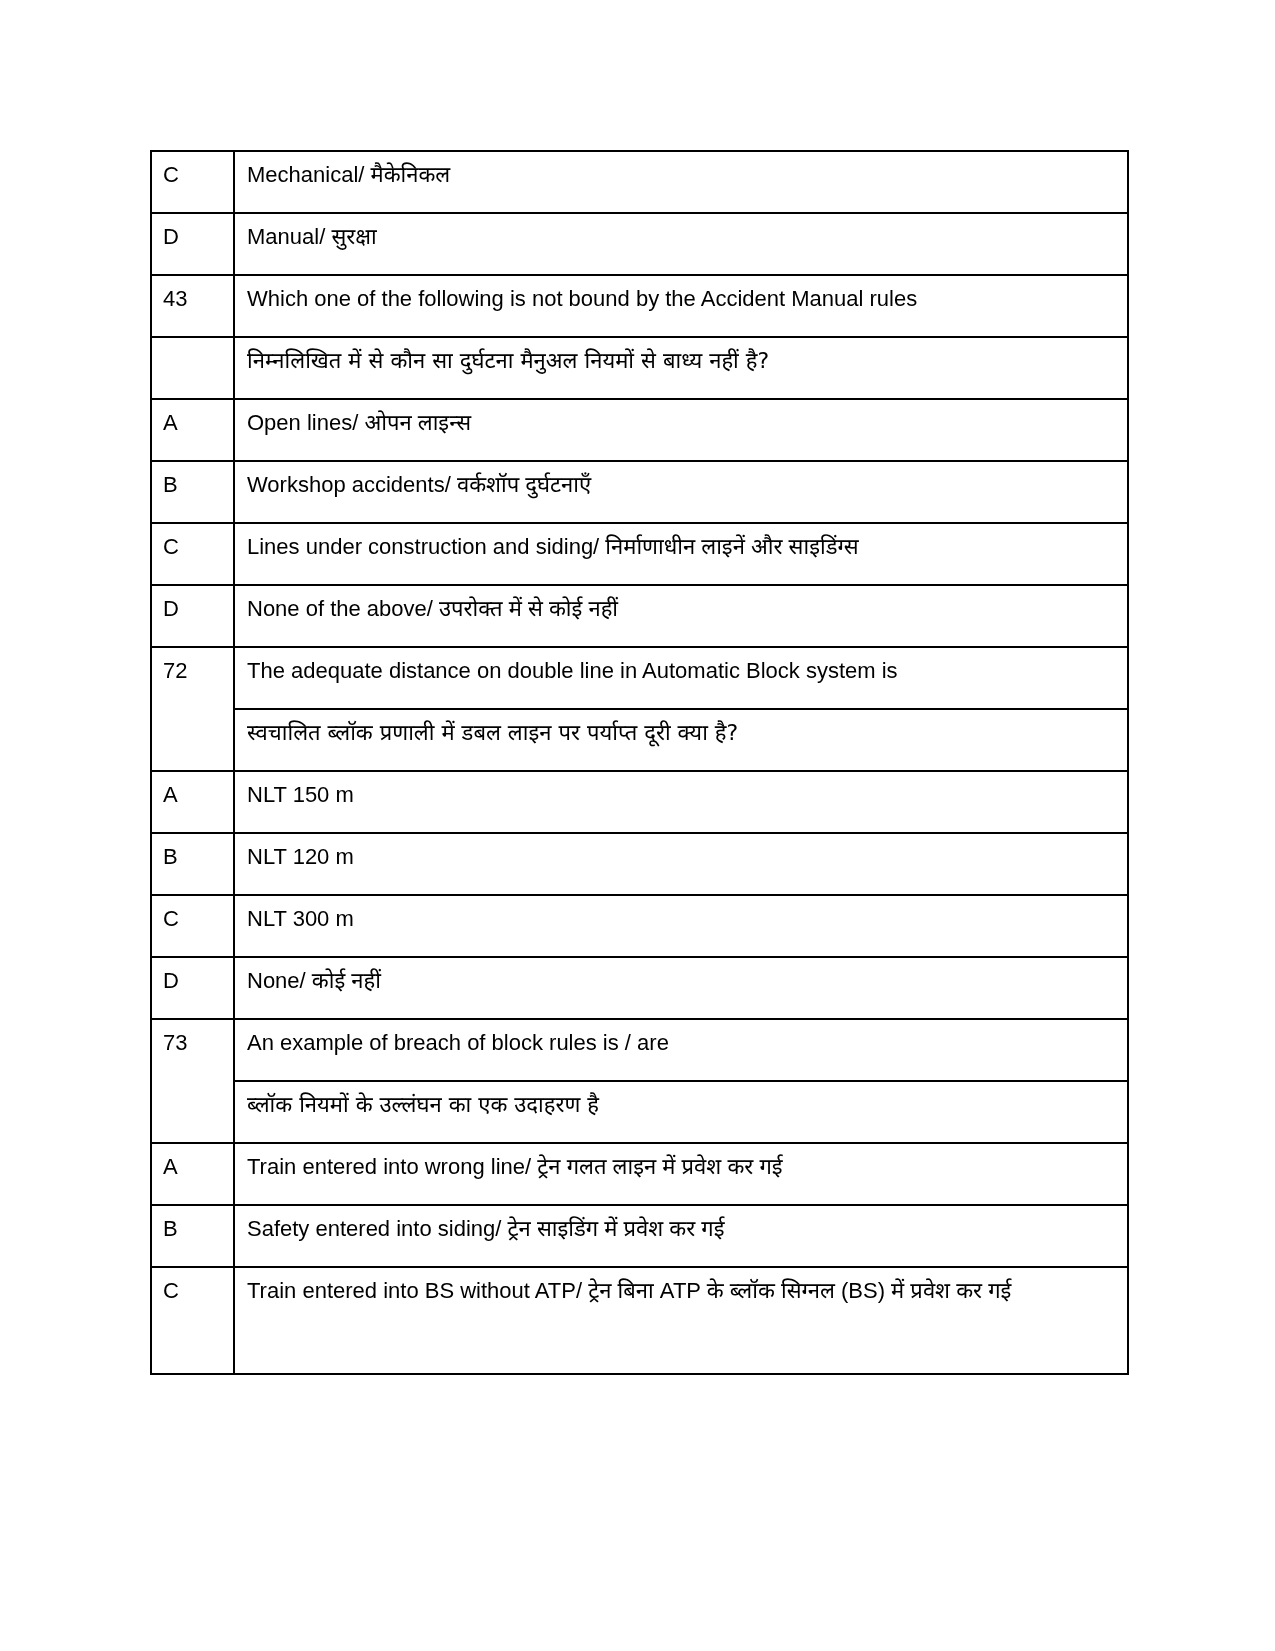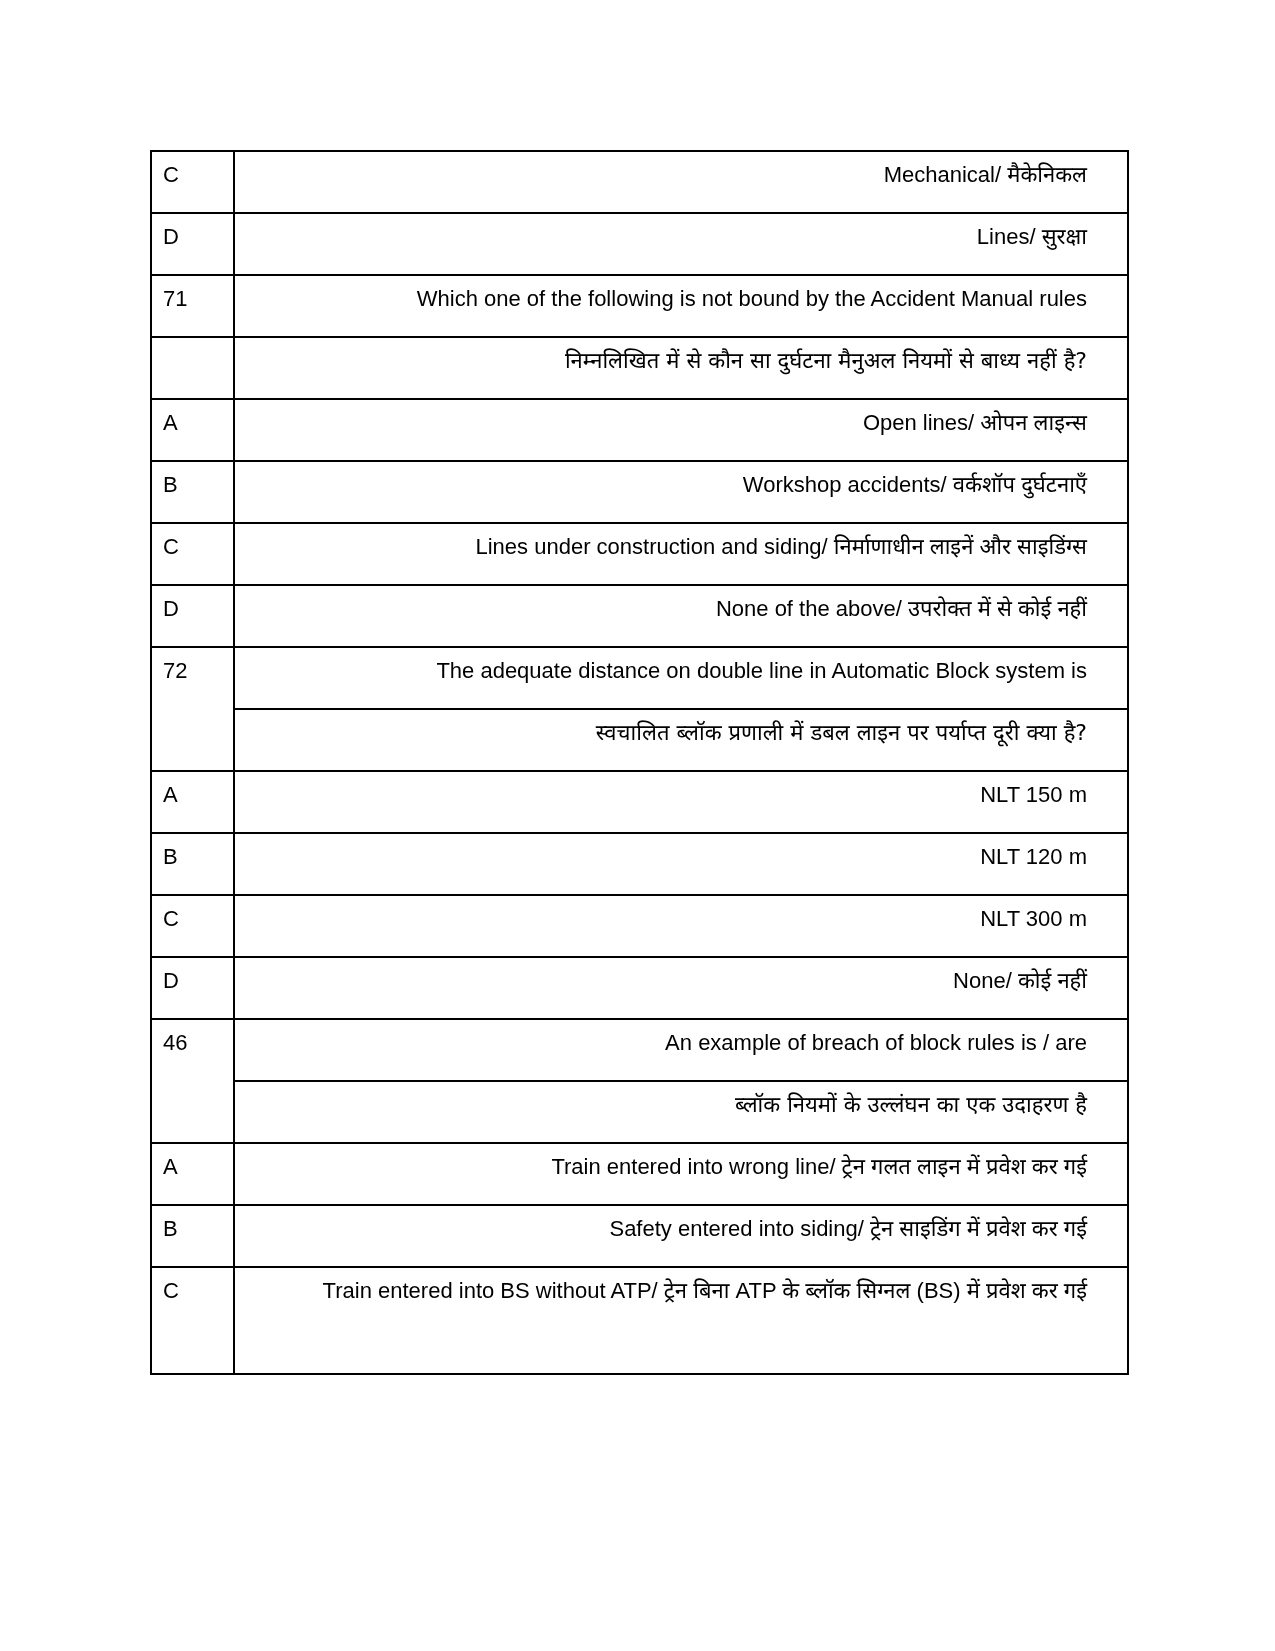"Mechanical/ मैकेनिकल" table.qtable td.text { text-align: right -> none }
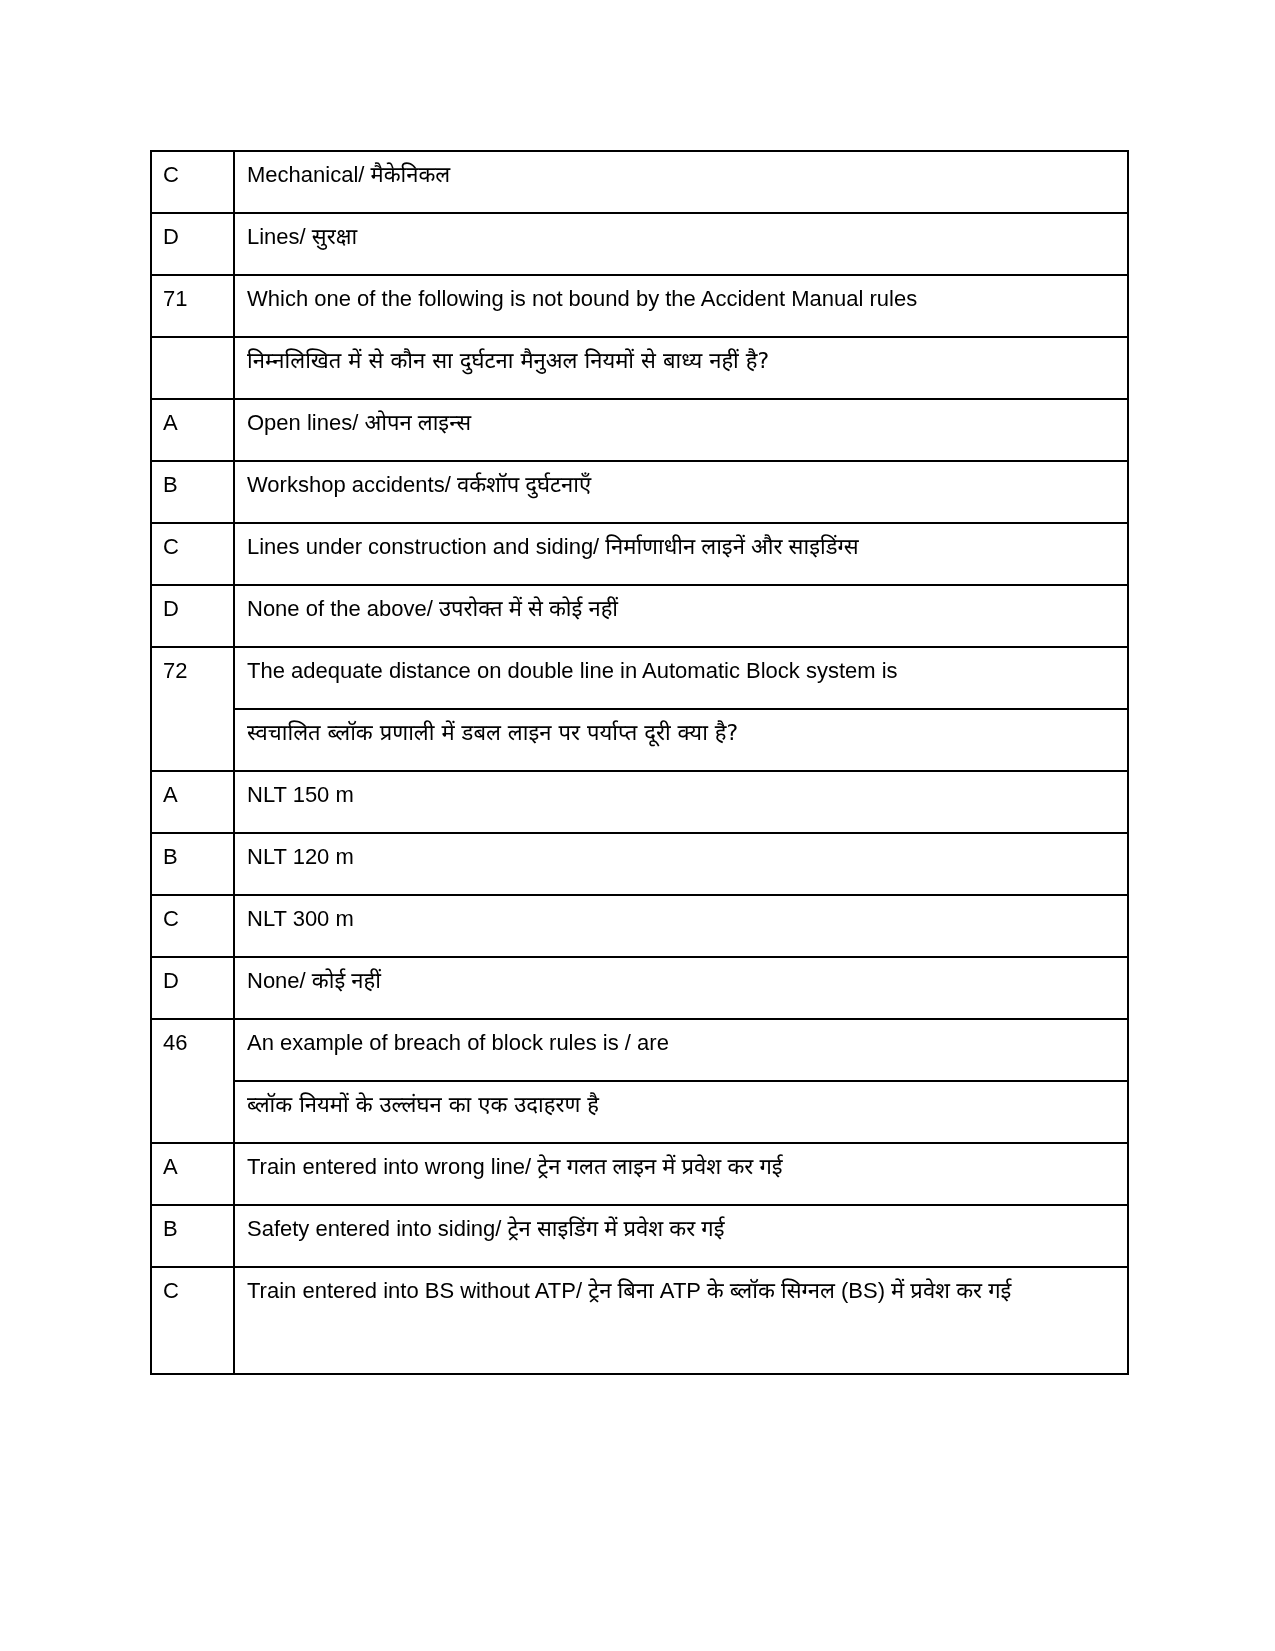"Lines/ सुरक्षा" td.text { text: Lines/ -> Manual/ }
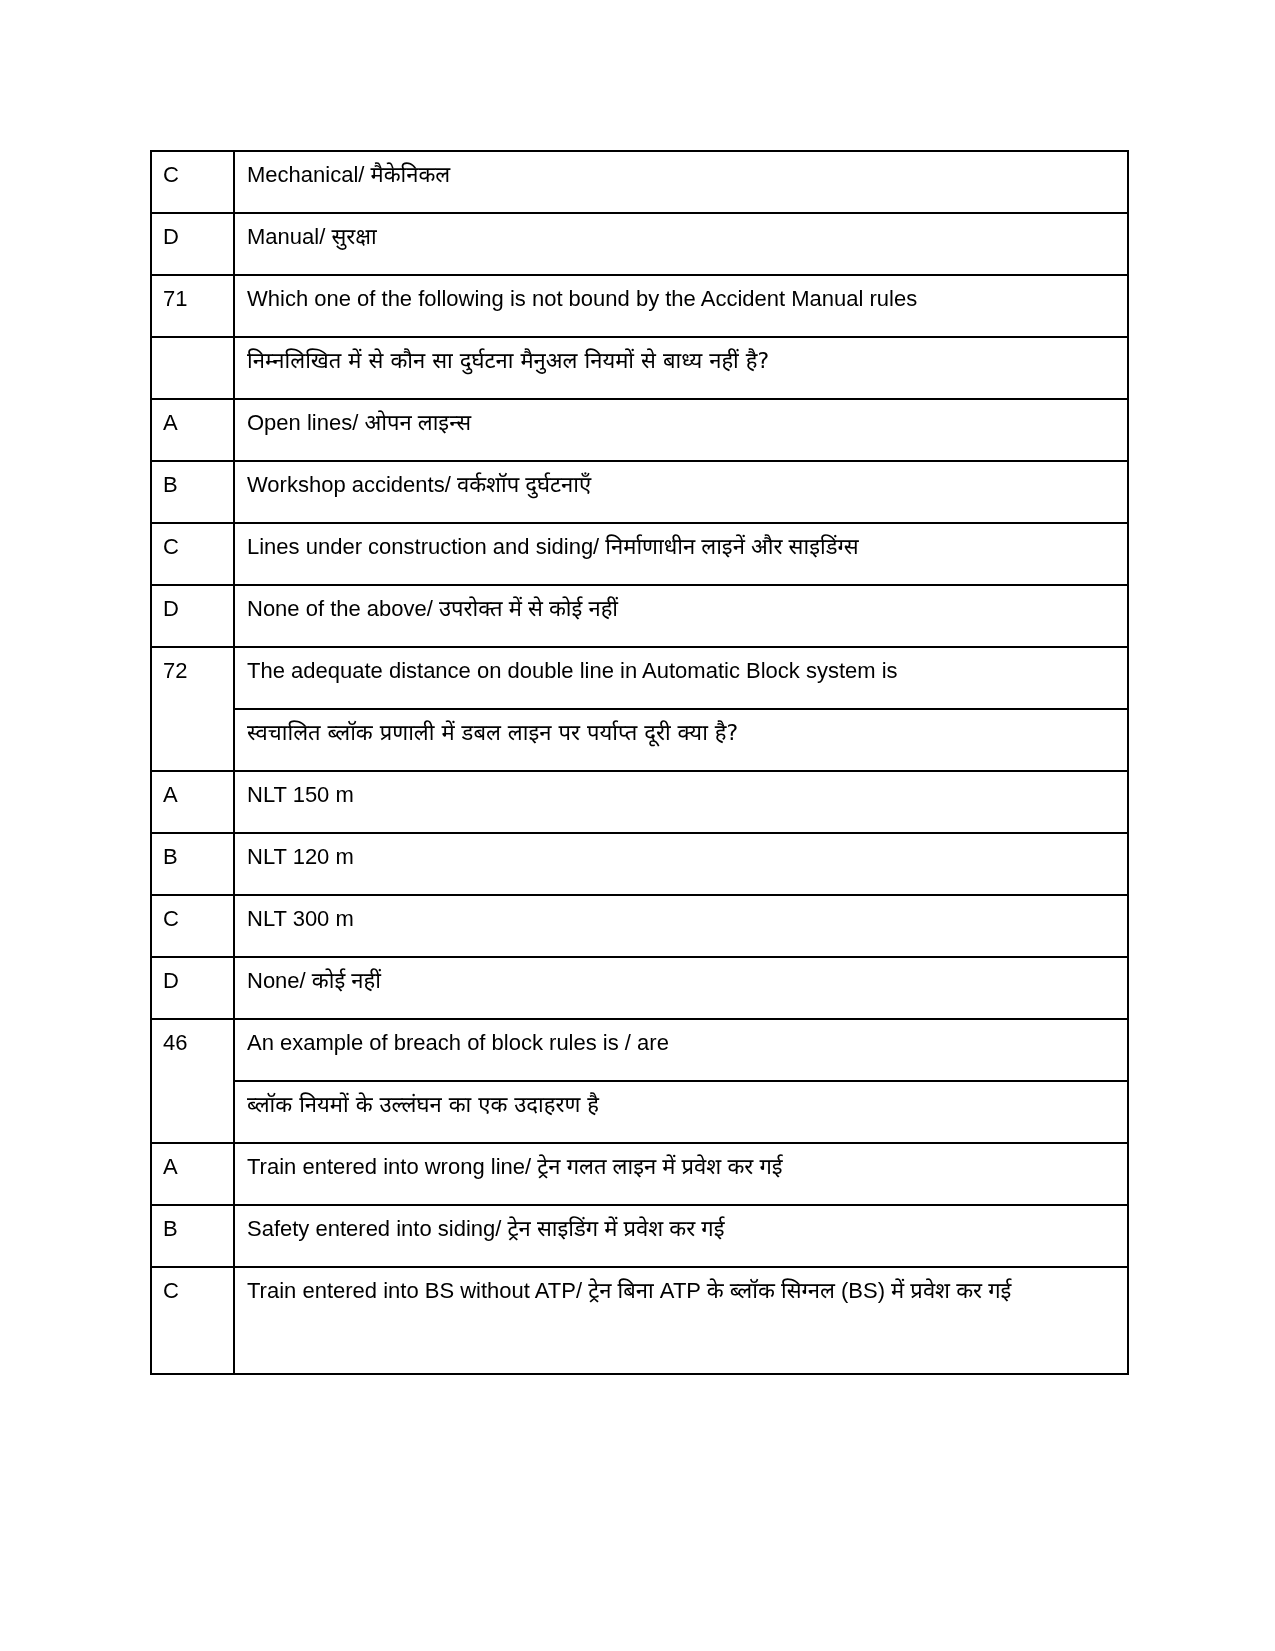"71" td.label { text: 71 -> 43 }
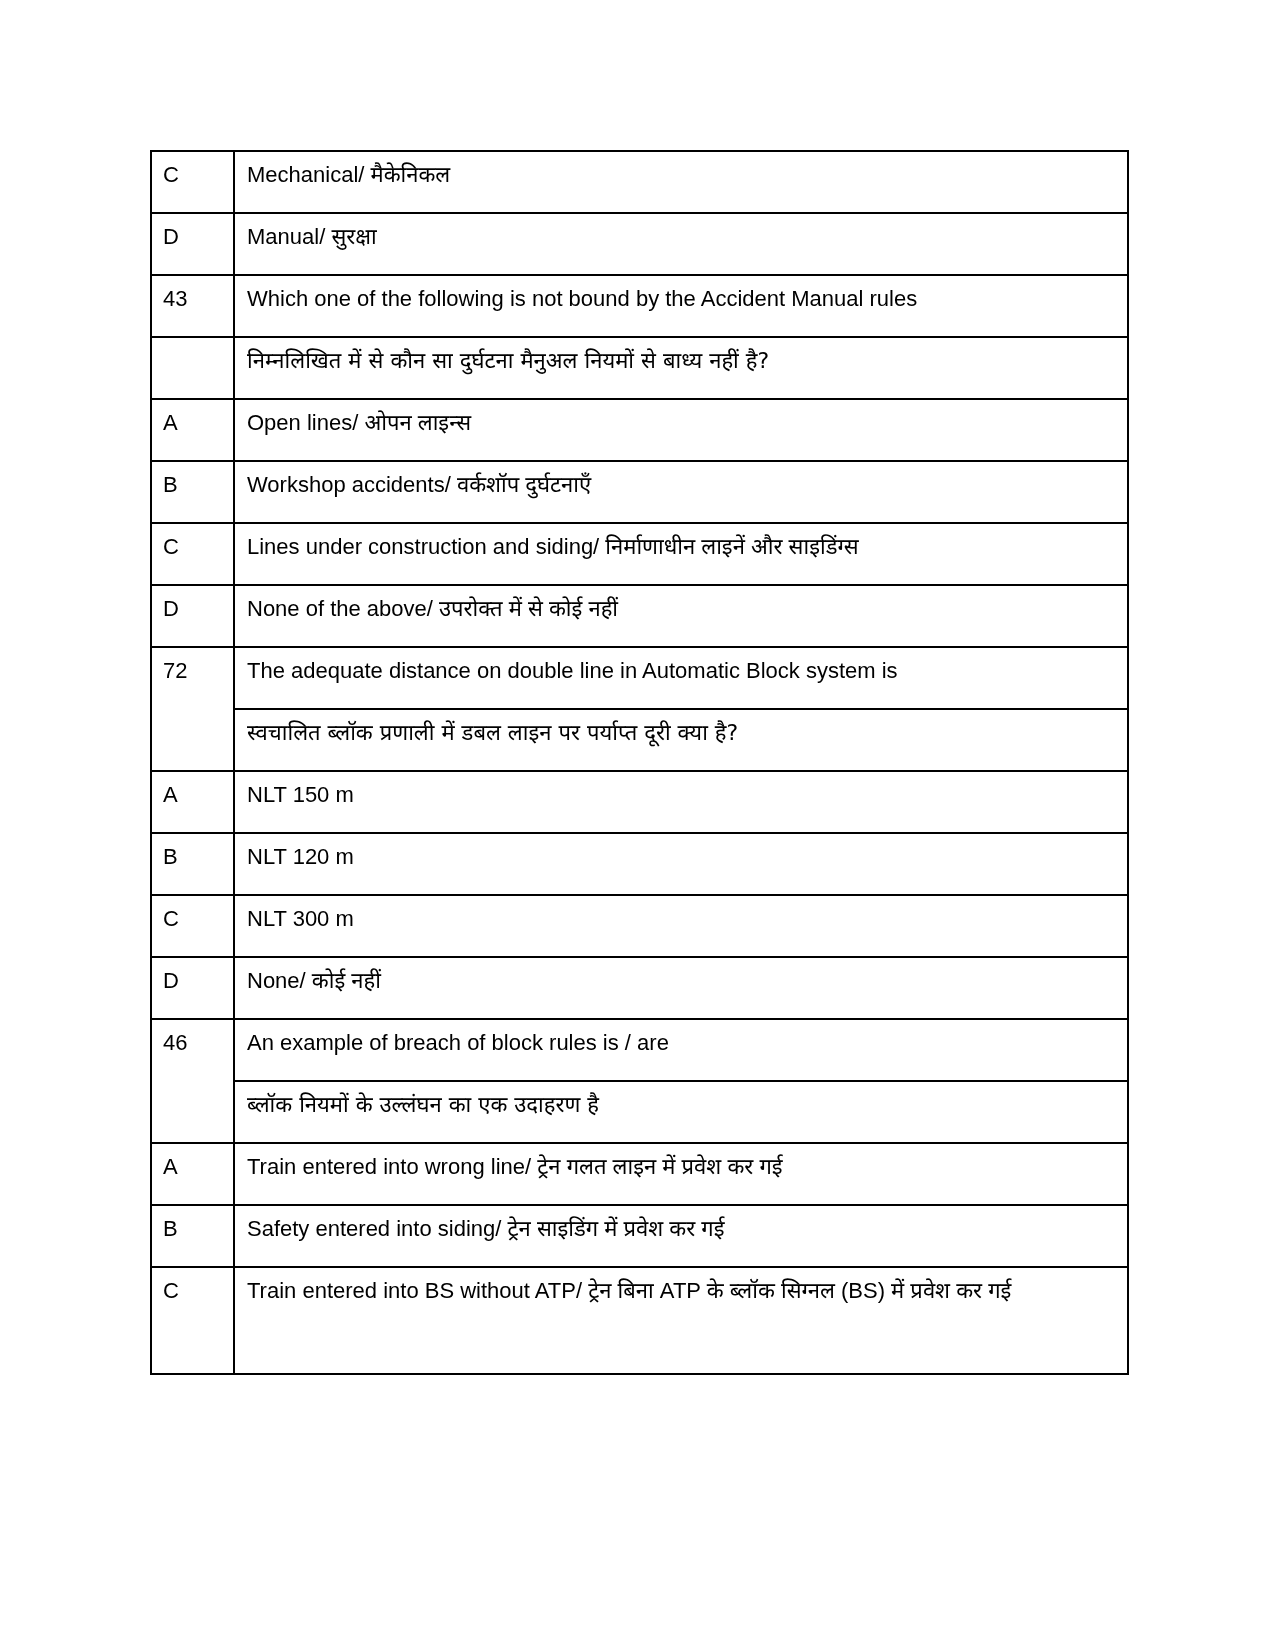"46" td.label { text: 46 -> 73 }
